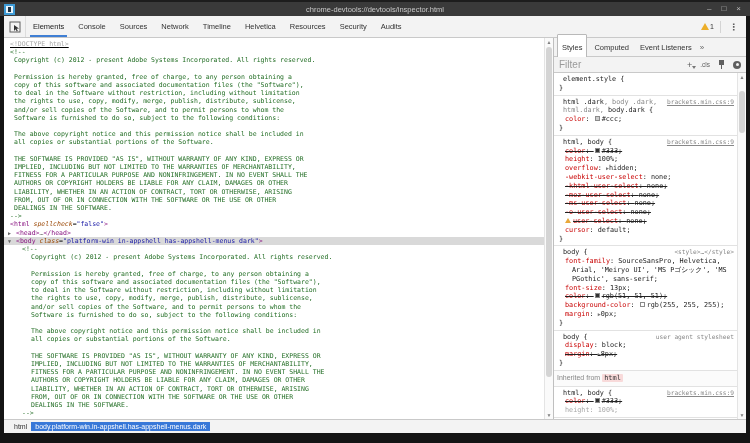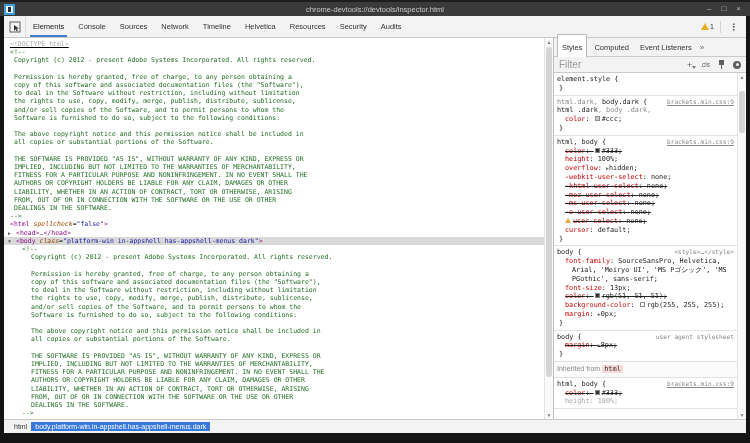"element.style {" .sel-line { margin-left: none -> 6px }
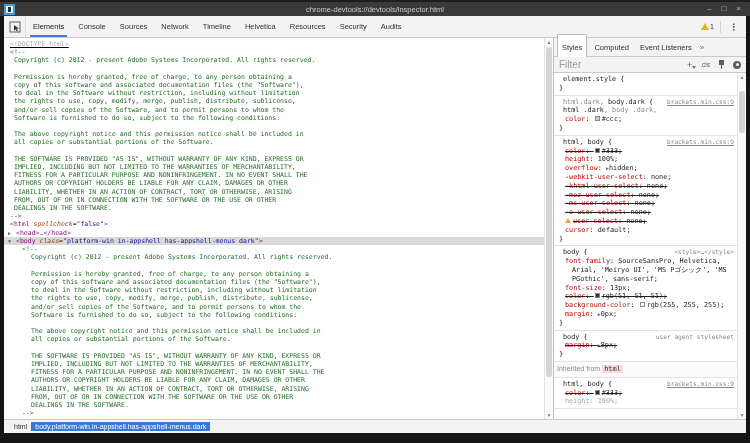"html.dark, body.dark {" div.sel-line { order: before "html .dark, body .dark," -> after "html .dark, body .dark," }
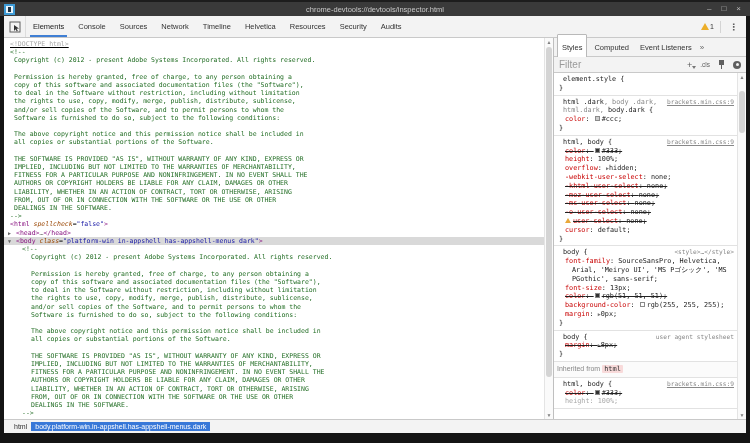"display: block;" div.prop { html: none -> <div><span>display</span><span>: </span><span>block;</span></div> }
